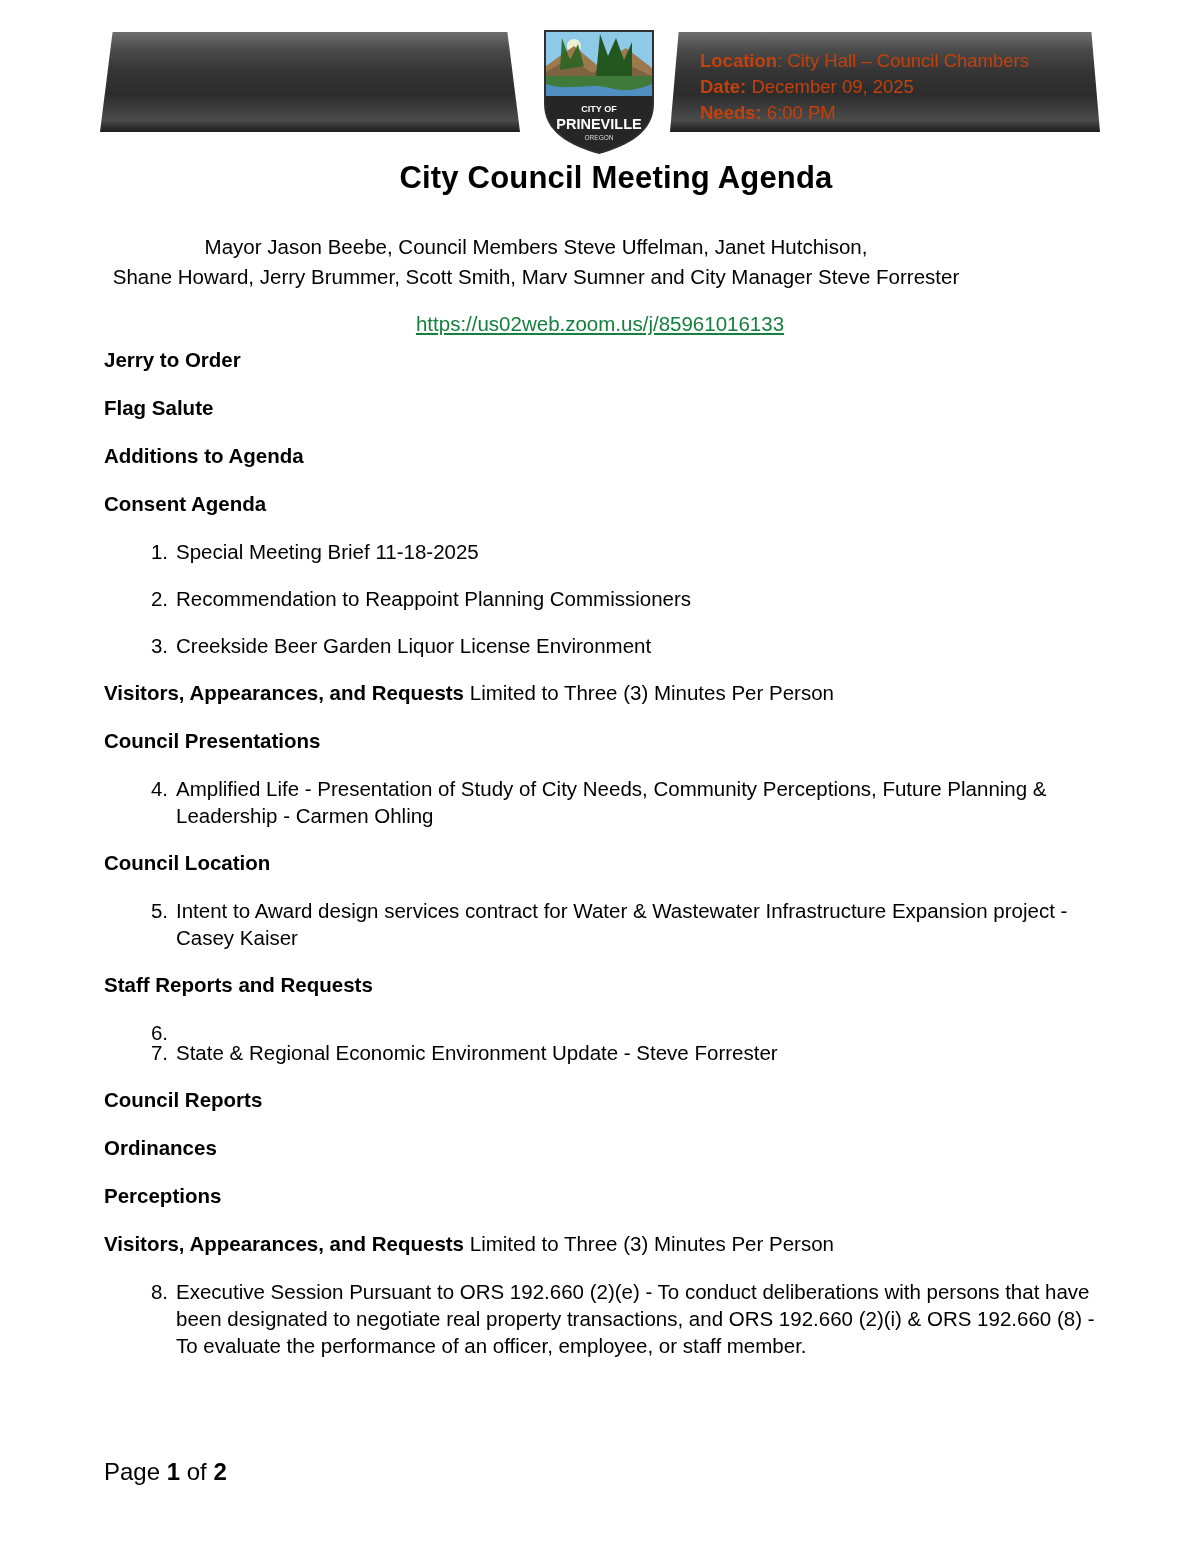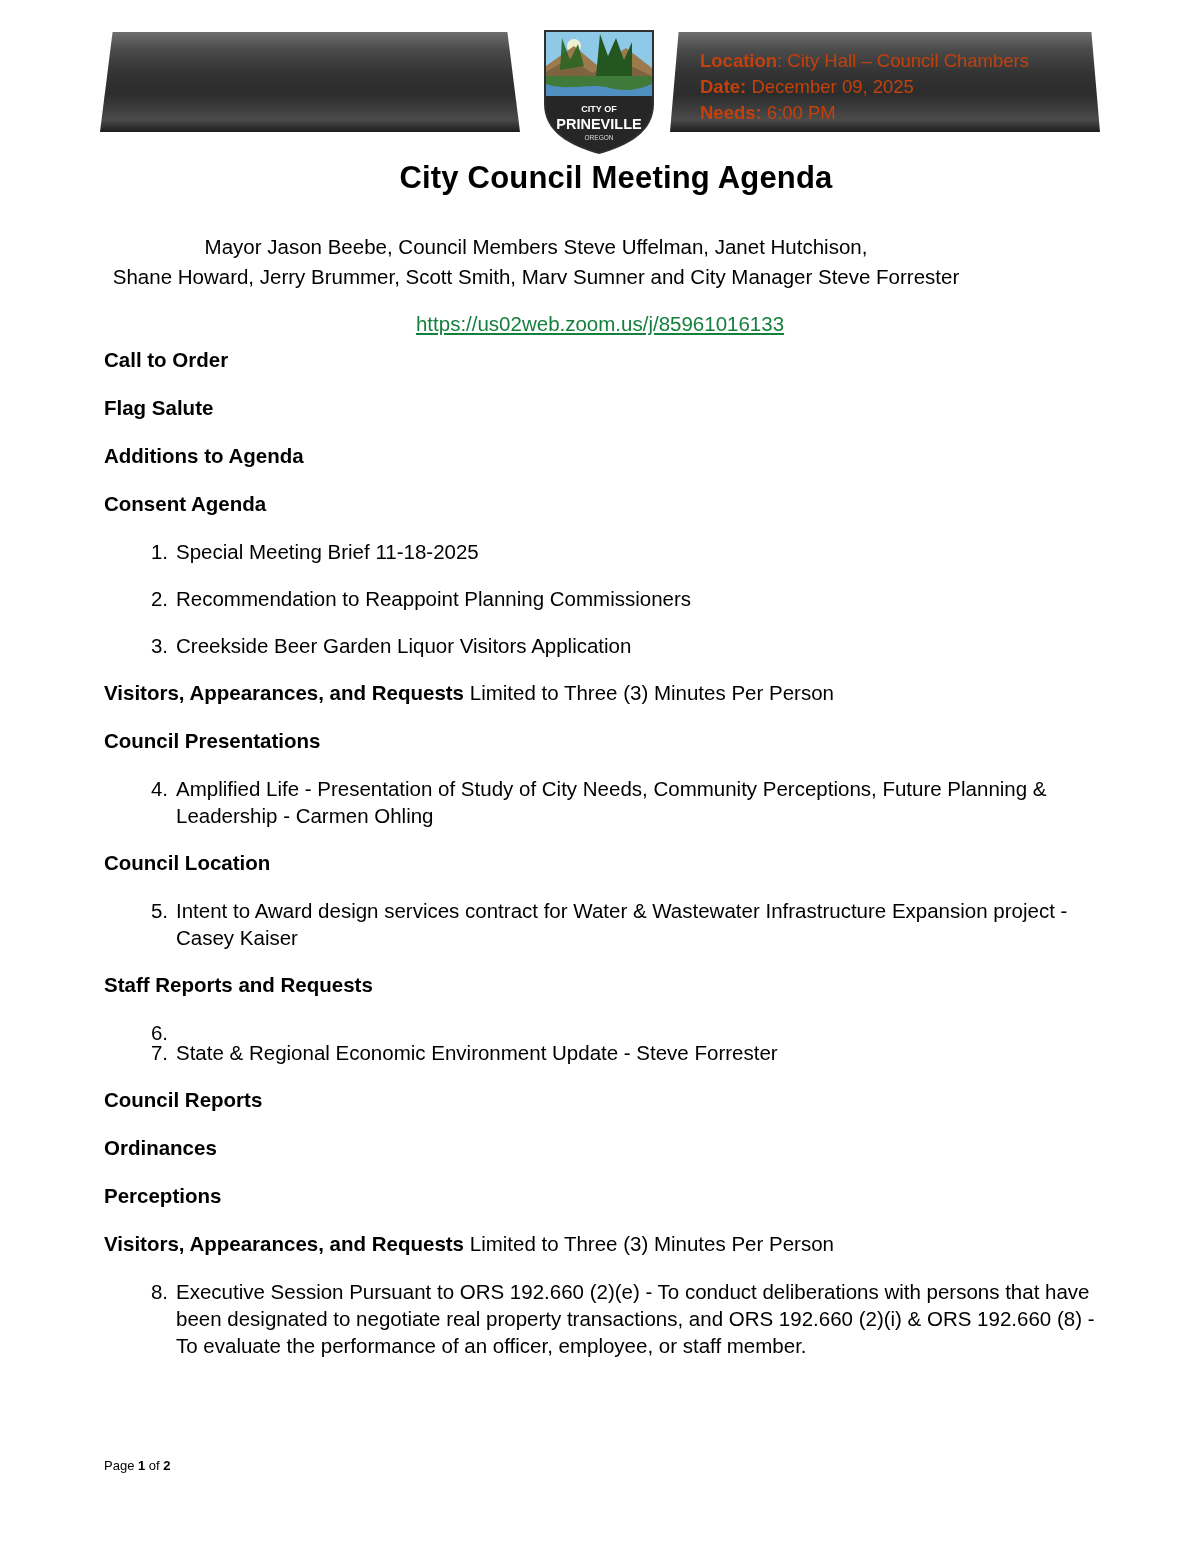"Call to Order" div.section { text: Call -> Jerry }
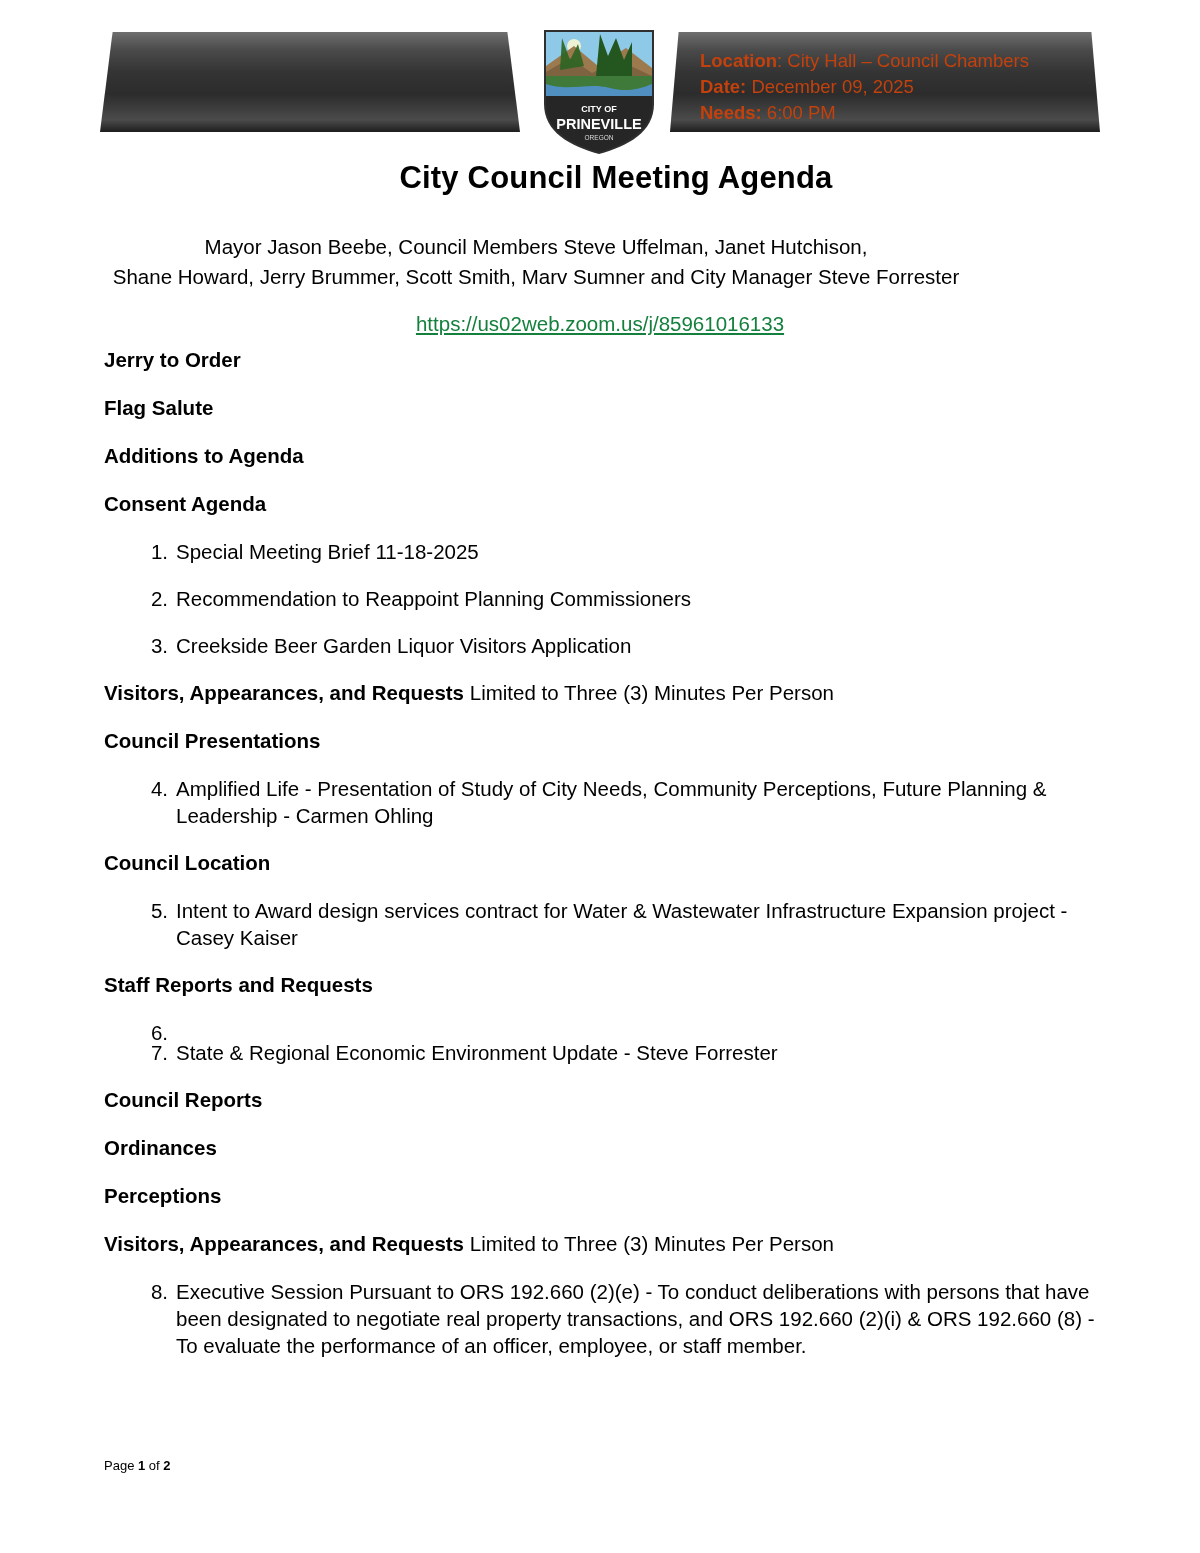"Creekside Beer Garden Liquor Visitors" span { text: Visitors Application -> License Environment }
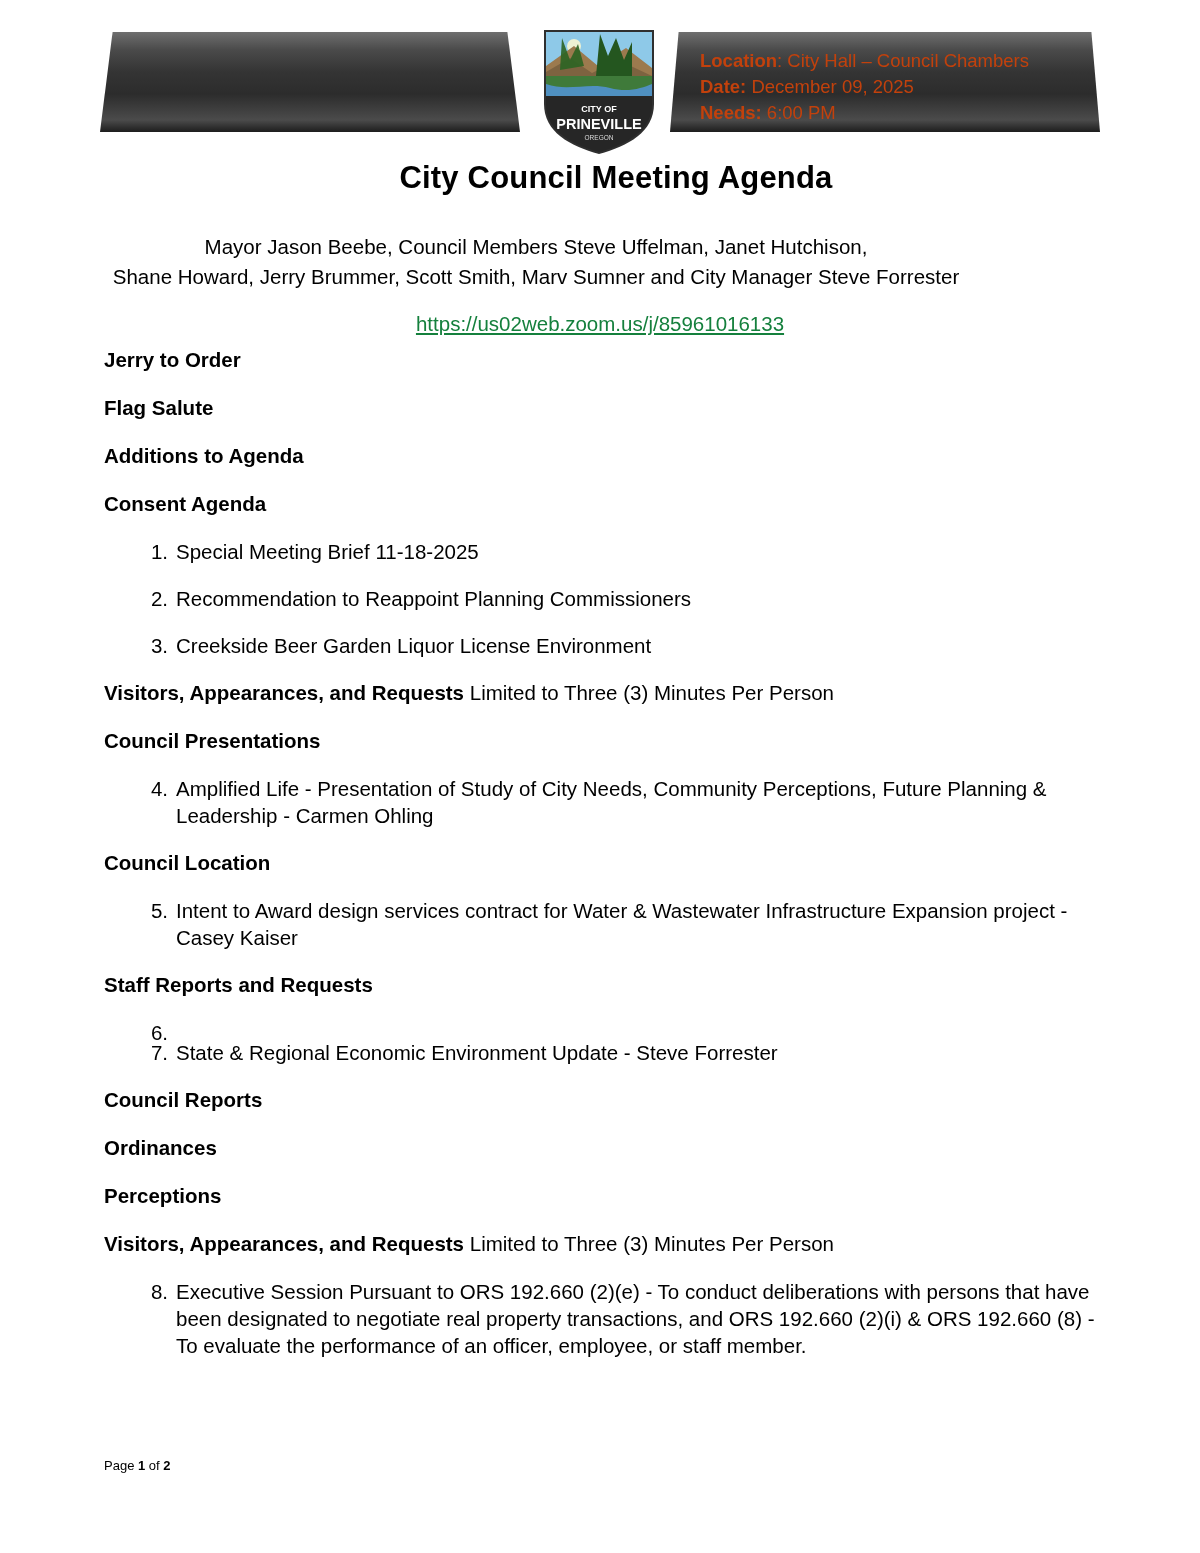"Page 1 of 2" .footer { font-size: 13px -> 24px }
